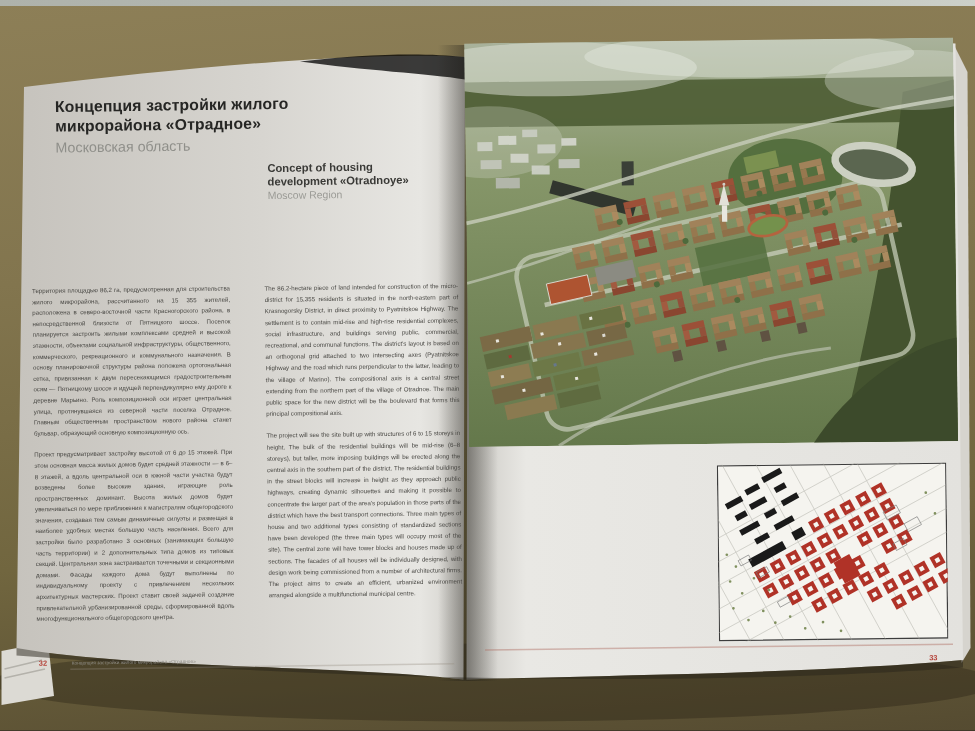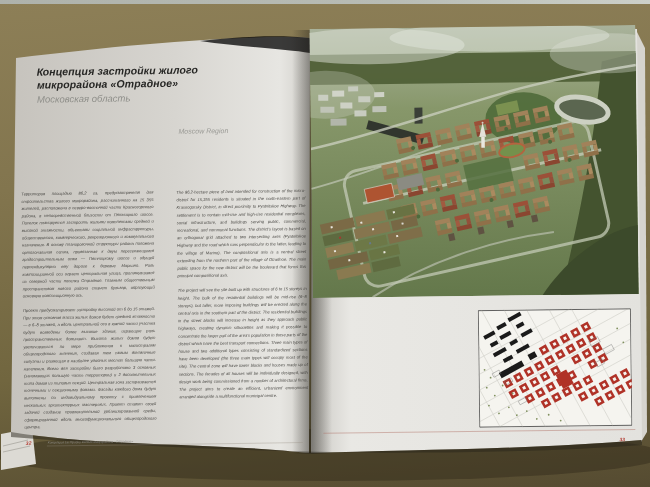"Концепция застройки жилого" #photo { font-style: italic -> none }
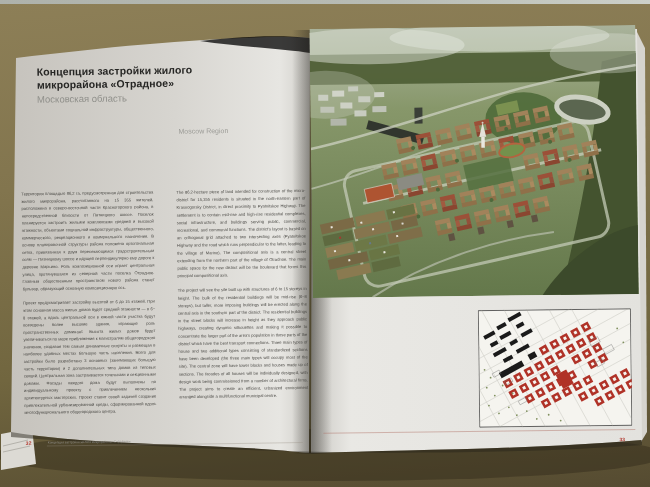"Concept of housing" div.title-en { html: none -> <div>Concept of housing development «Otradnoye»</div> }
